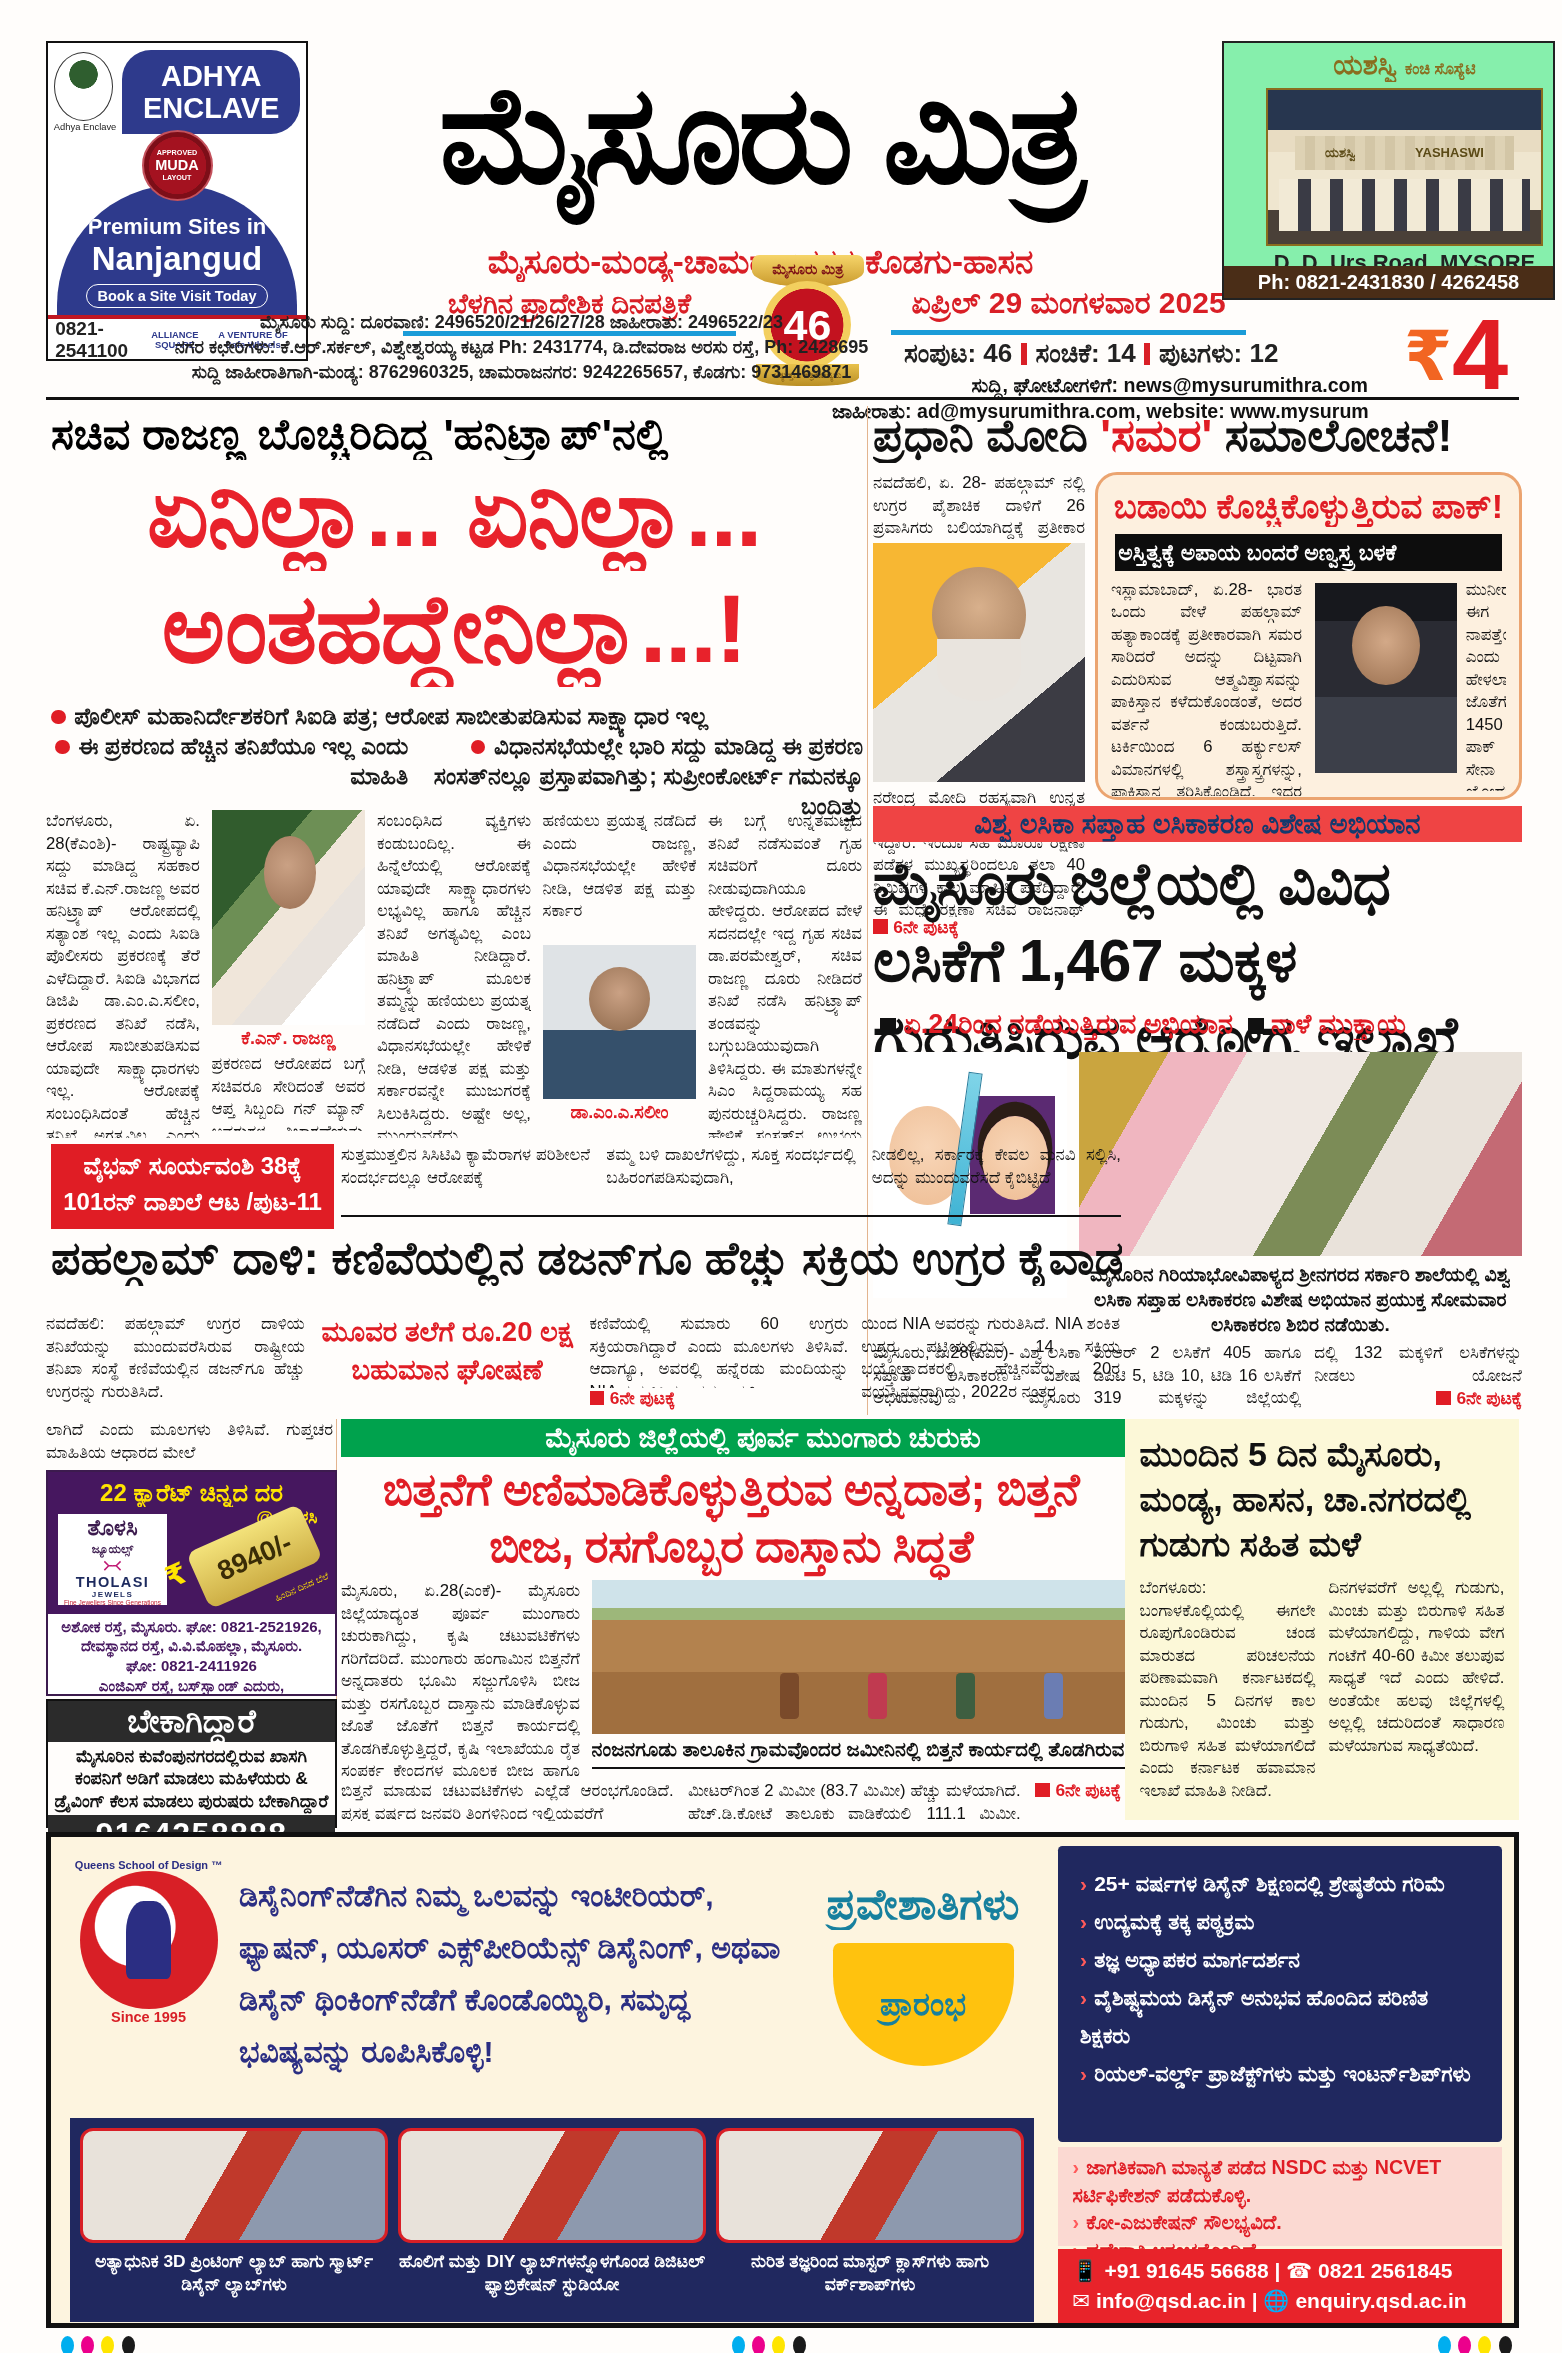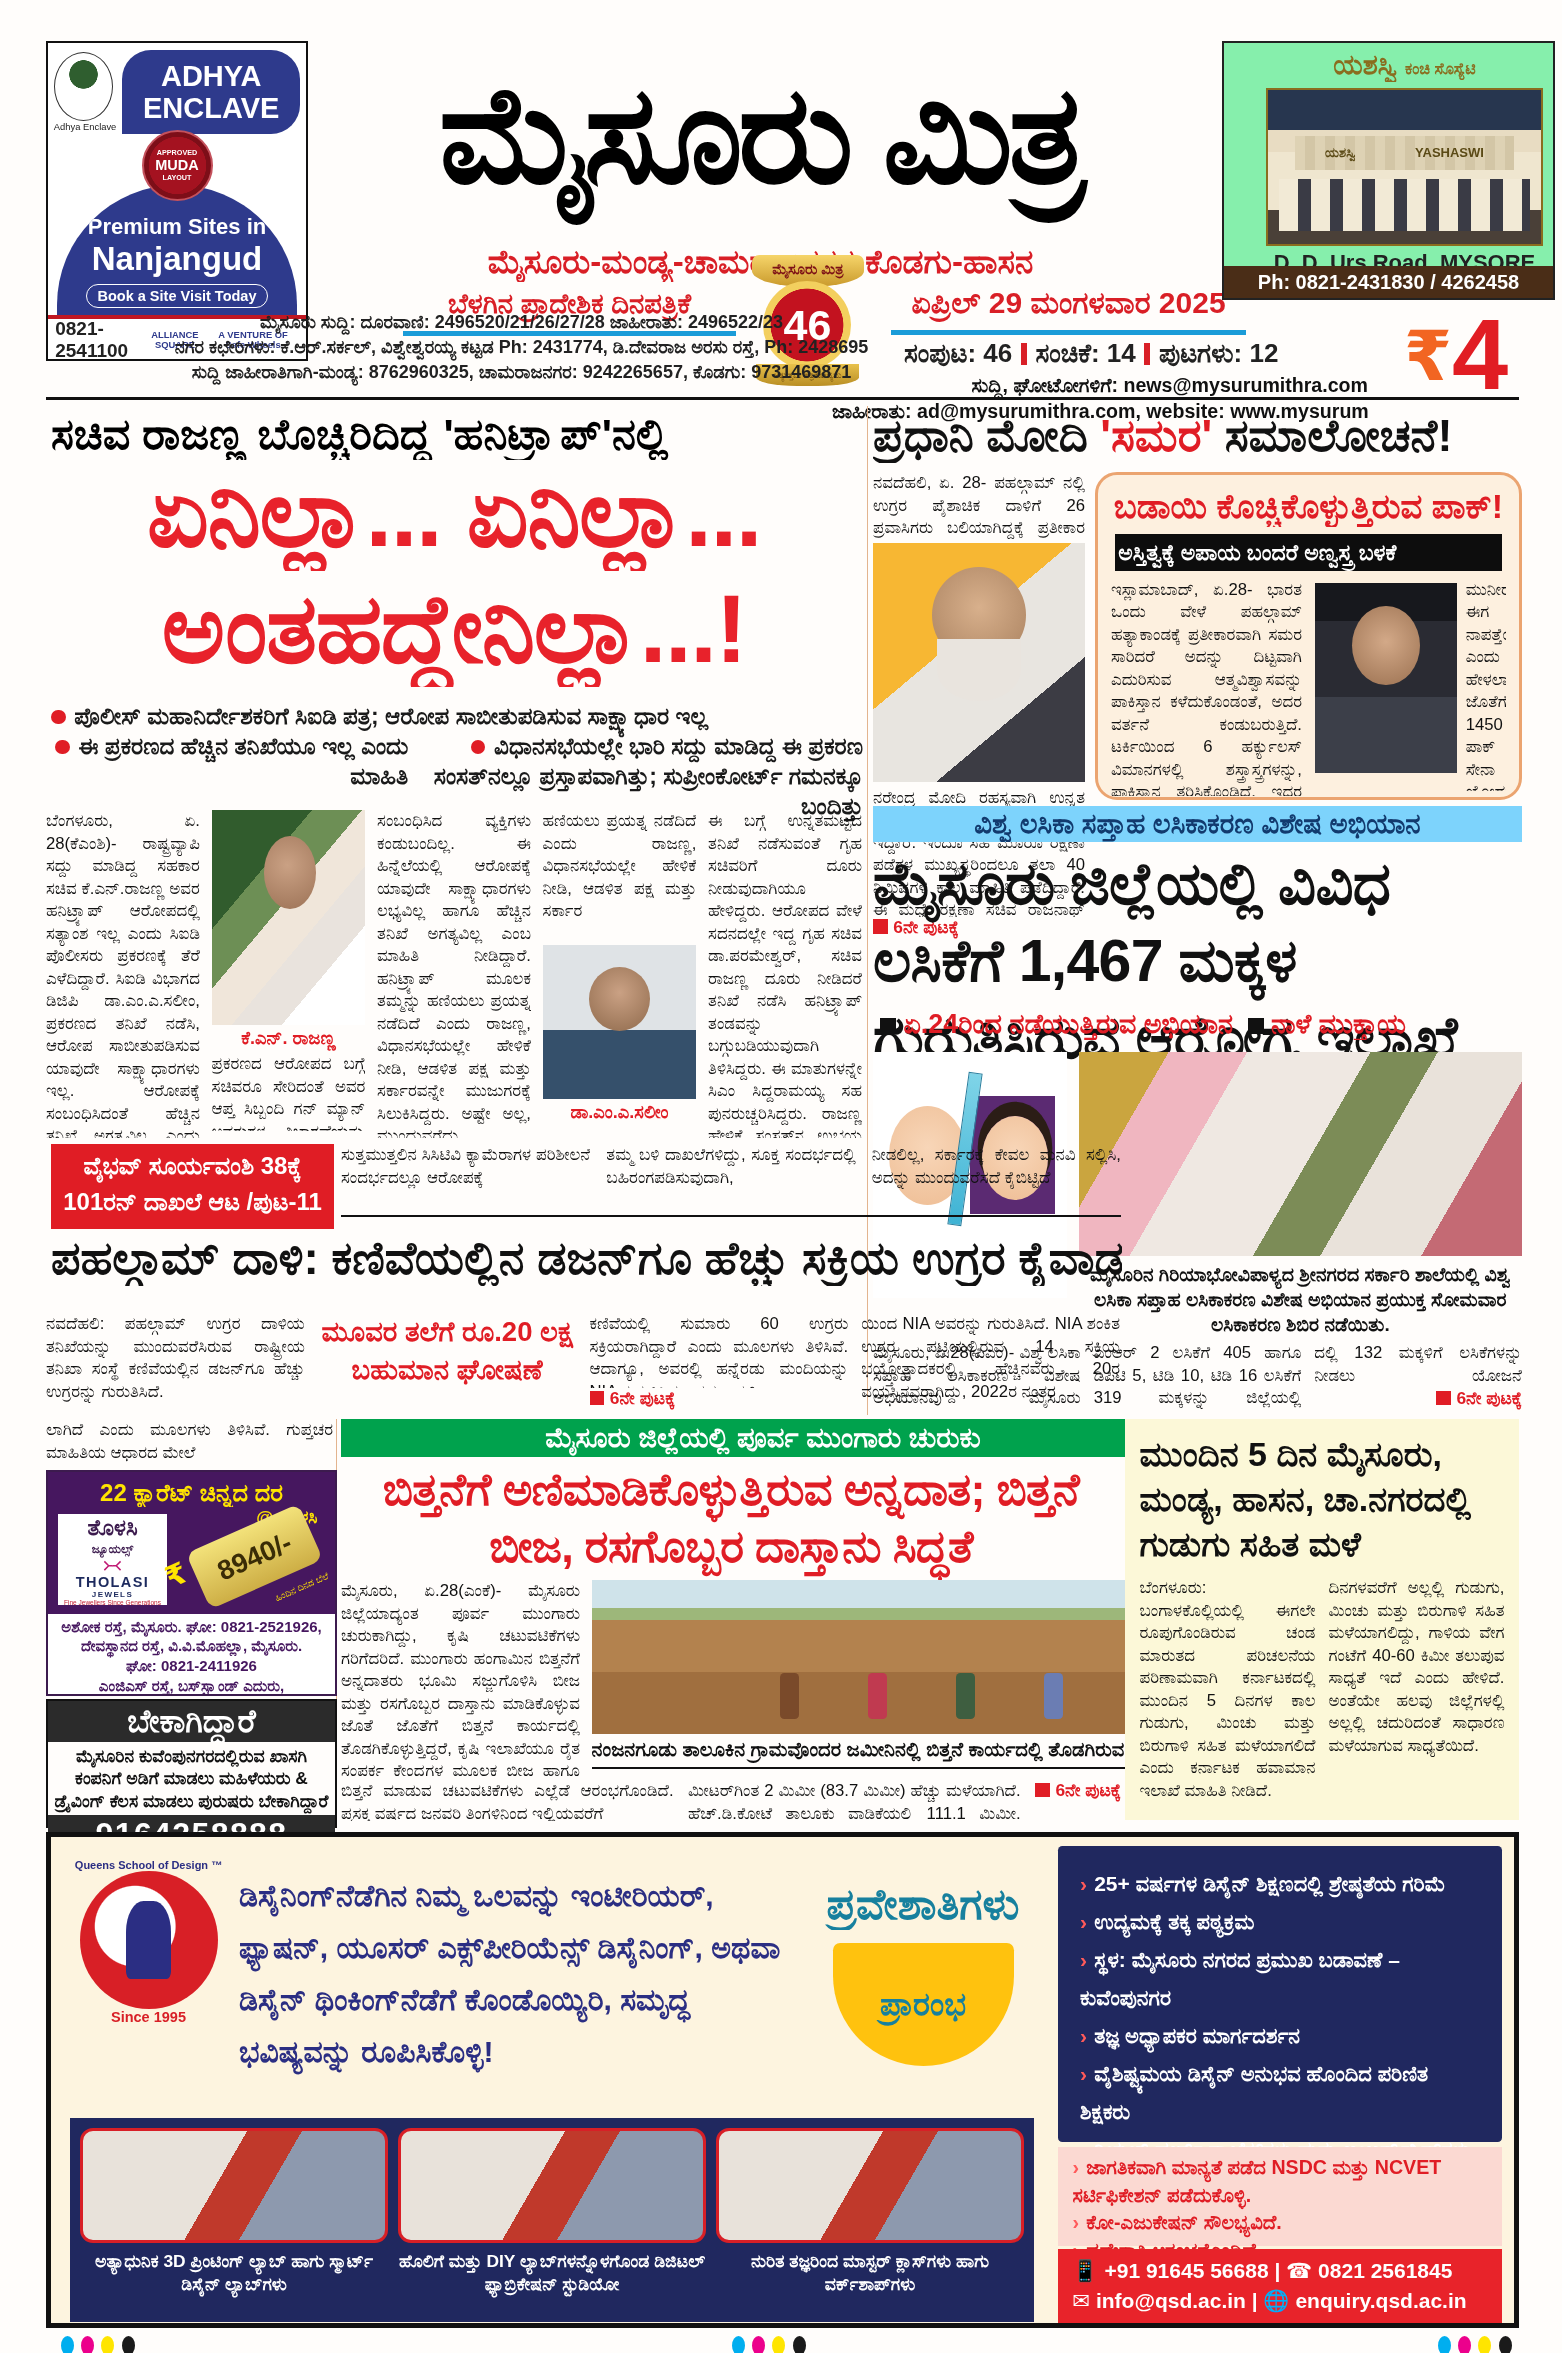"ವಿಶ್ವ ಲಸಿಕಾ ಸಪ್ತಾಹ ಲಸಿಕಾಕರಣ ವಿಶೇಷ" .health-bar { background: #7dd3fc -> #ef4444 }
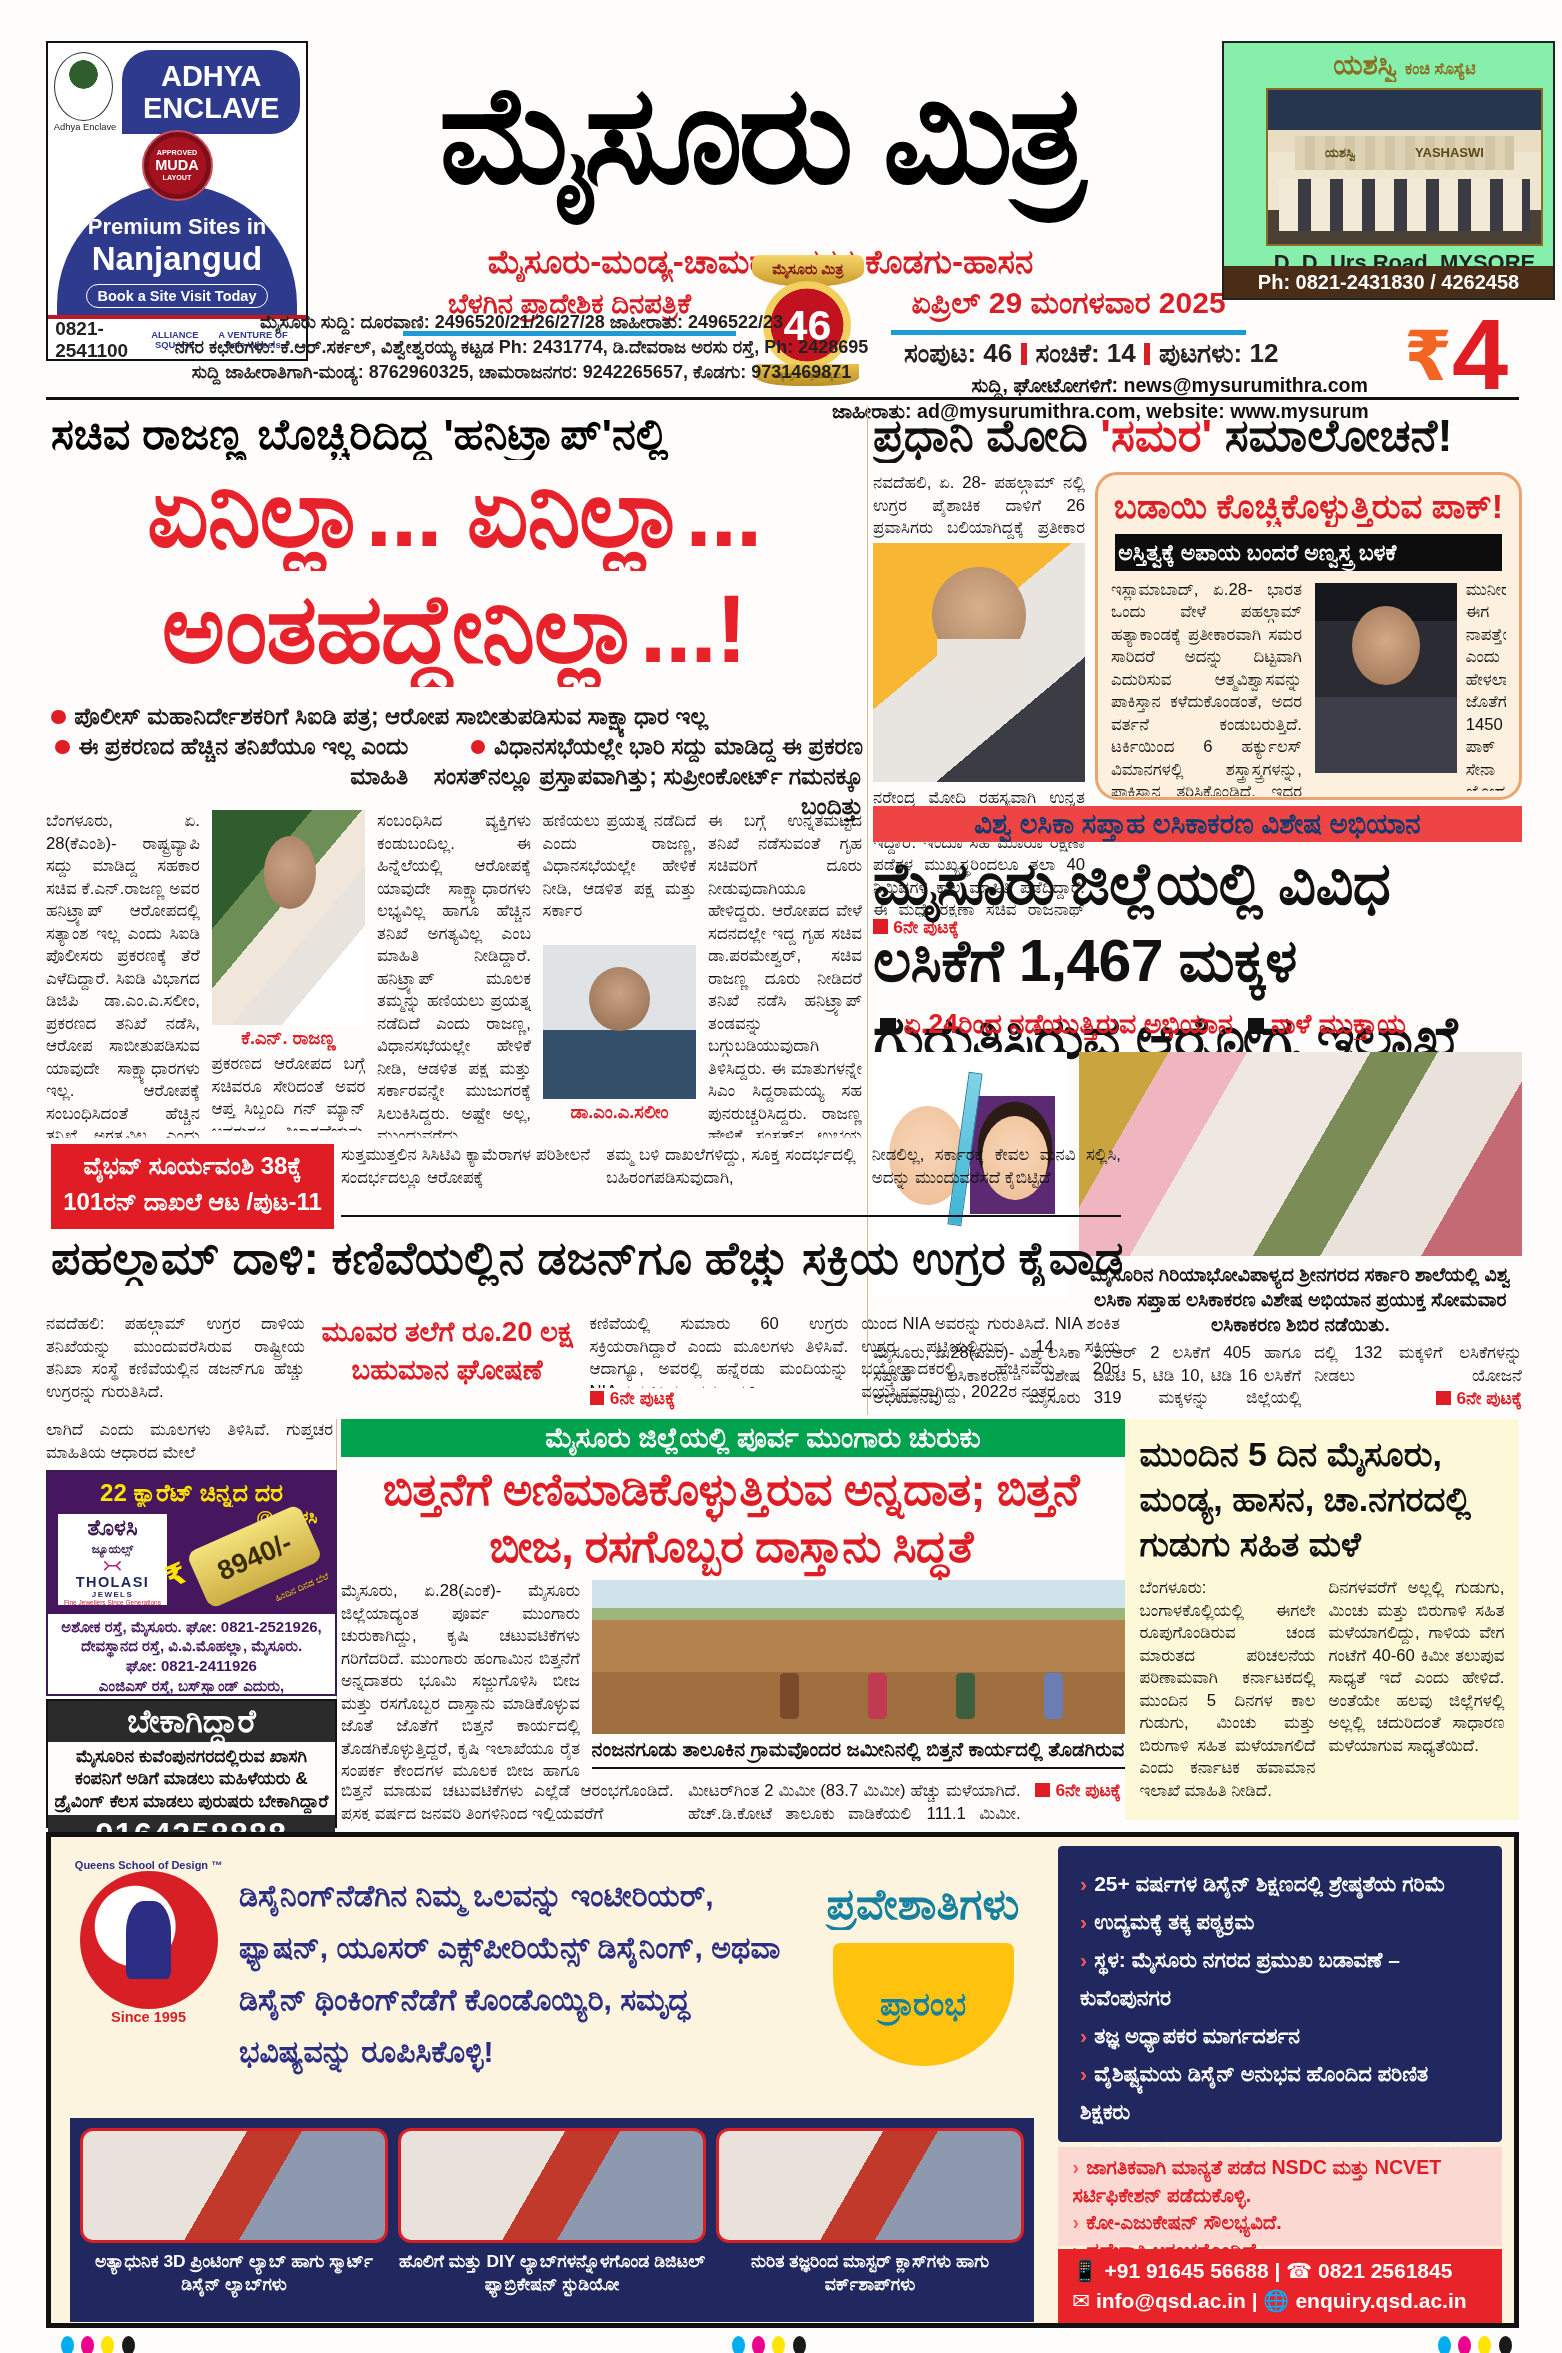"› ಸ್ಥಳ: ಮೈಸೂರು ನಗರದ ಪ್ರಮುಖ" div { html: <div><span>›</span><span>ಸ್ಥಳ: ಮೈಸೂರು ನಗರದ ಪ್ರಮುಖ ಬಡಾವಣೆ – ಕುವೆಂಪುನಗರ</span></div> -> none }
